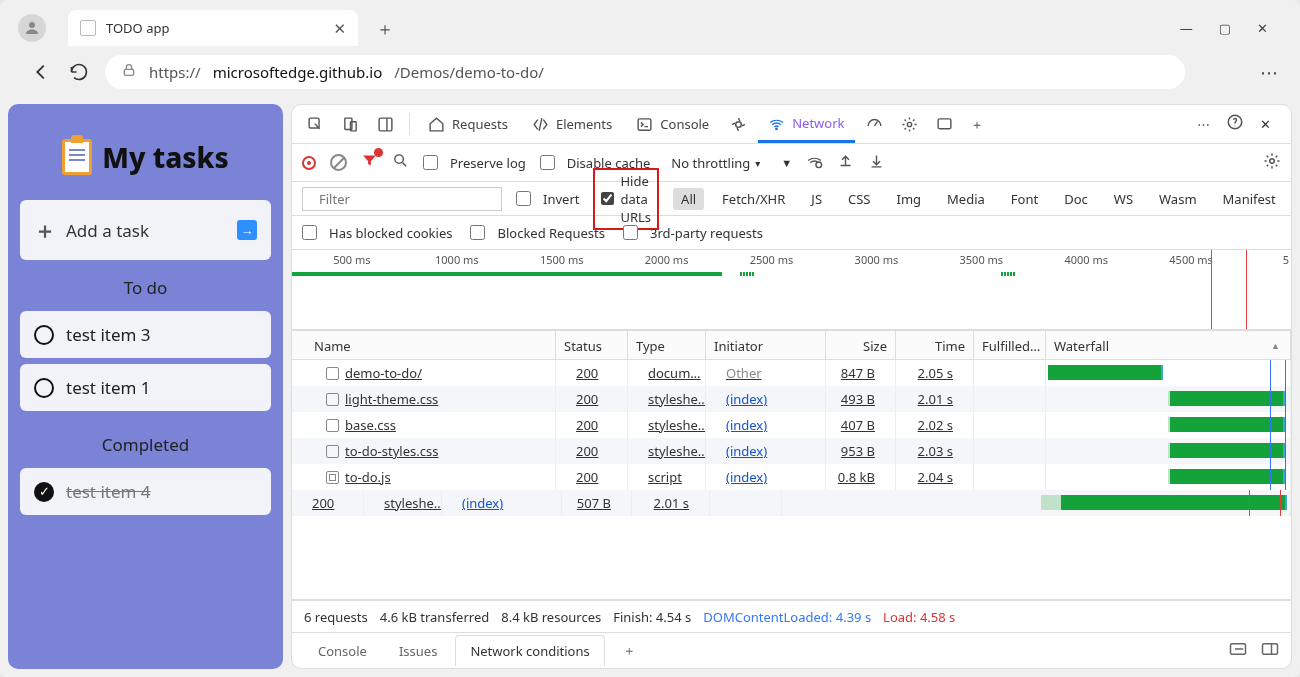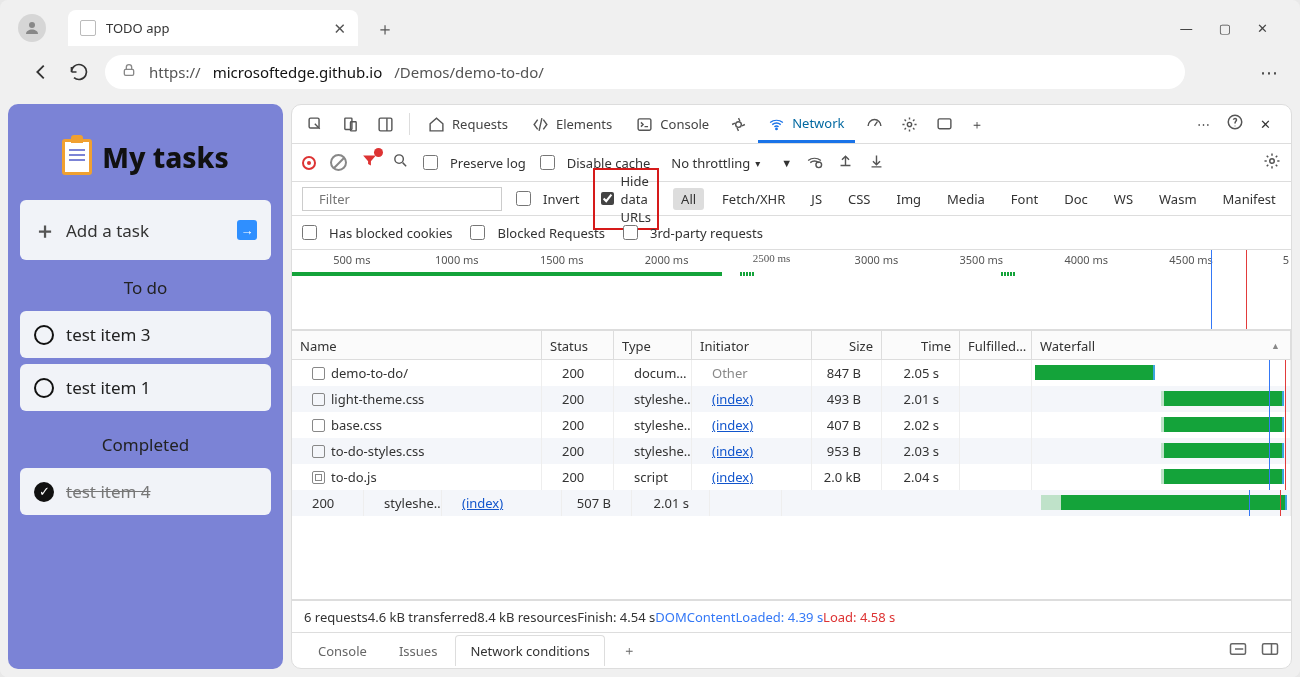"Network" span { color: #0369a1 -> #8b5cf6 }
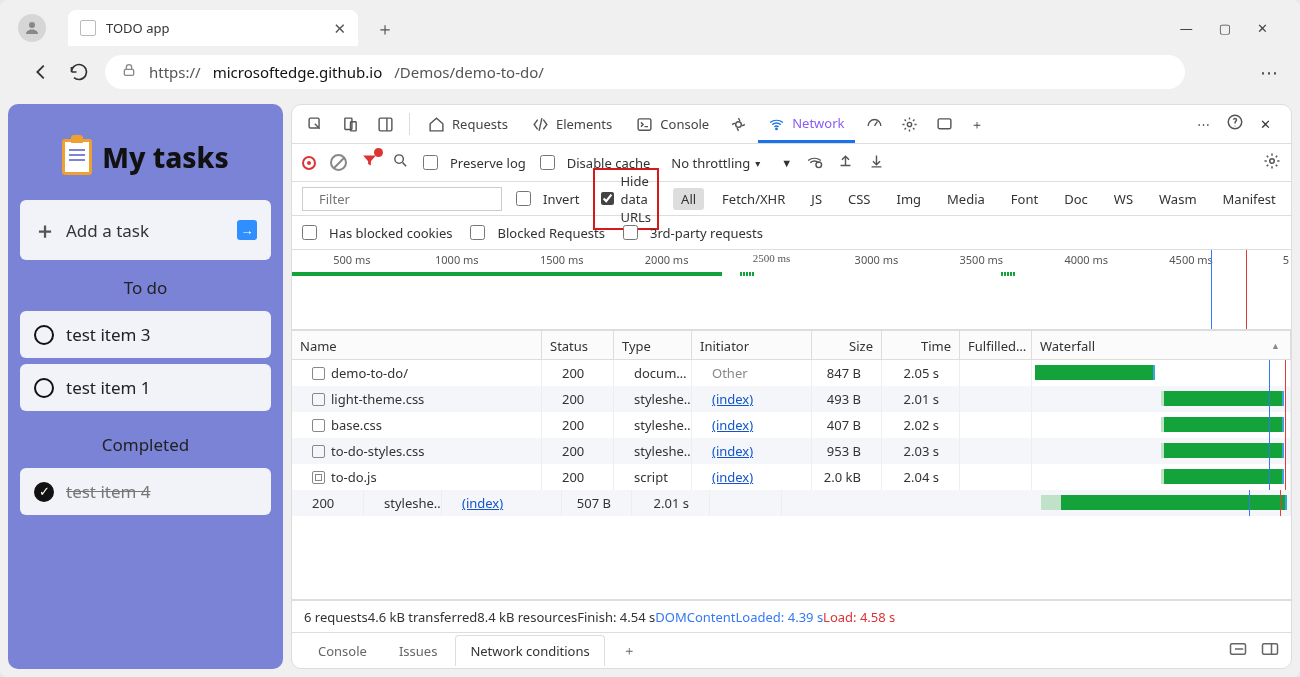"2500 ms" span { font-family: Liberation Serif, serif -> none }
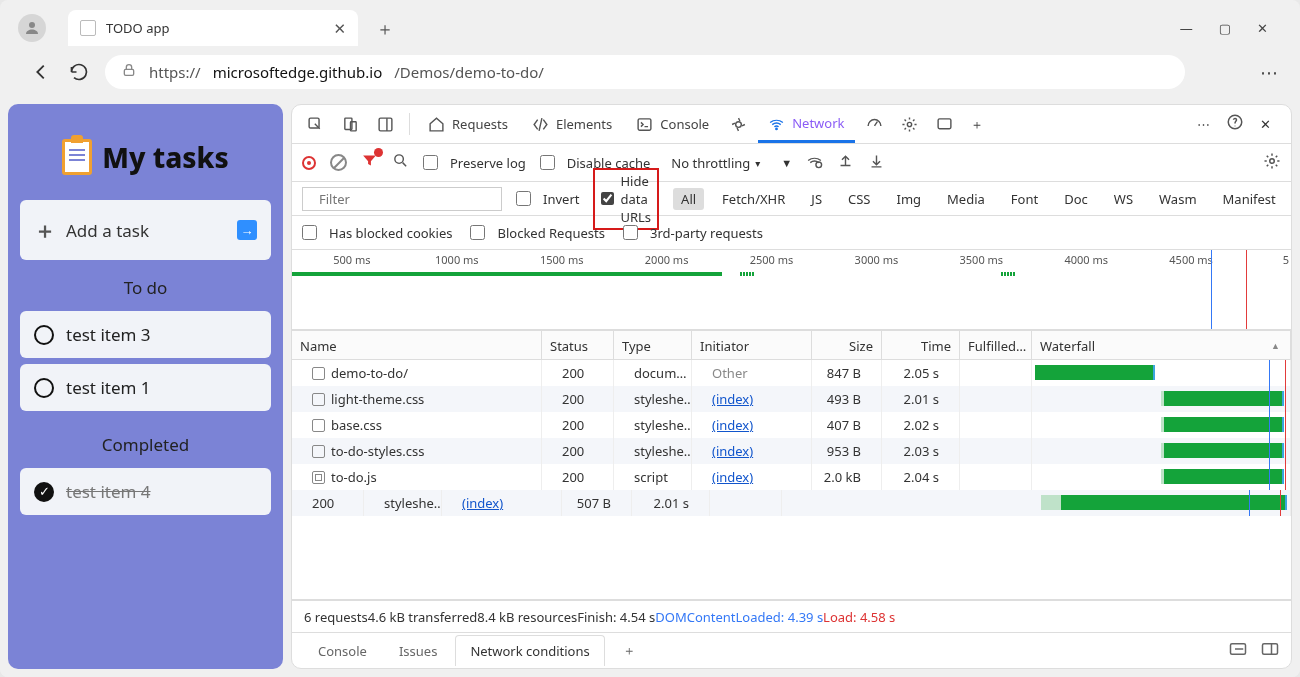"Name" .c-name { margin-left: none -> 14px }
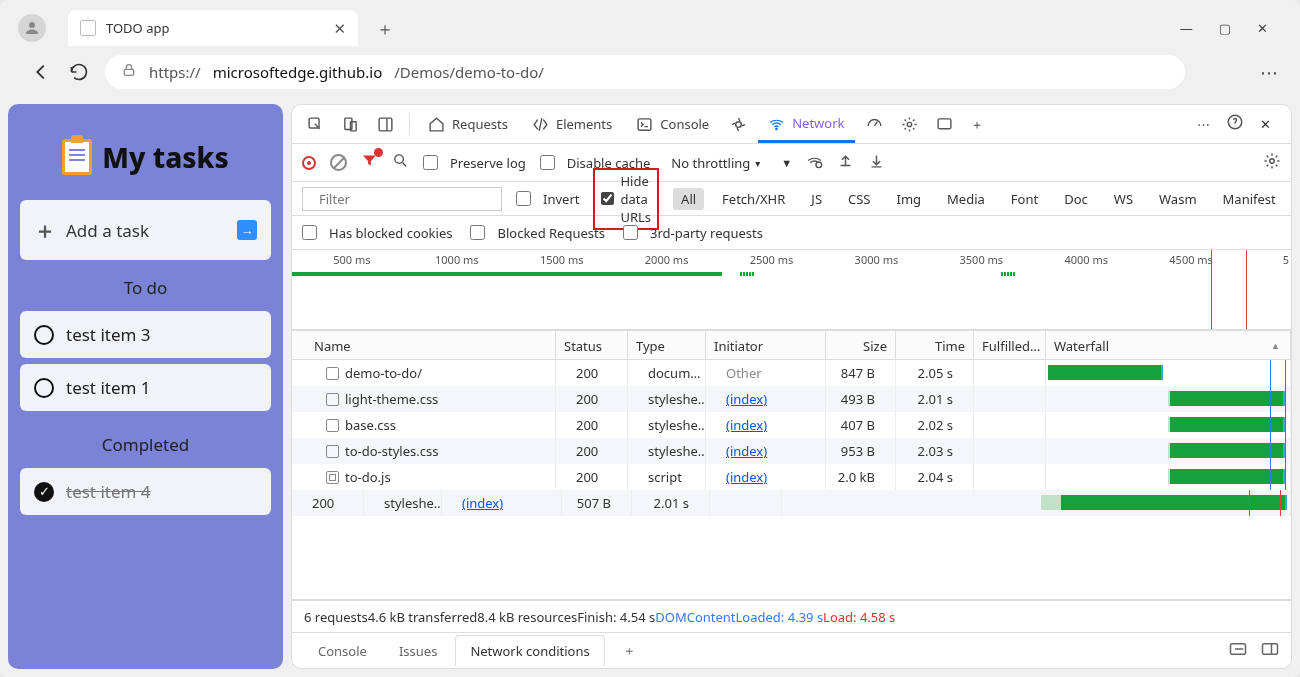"demo-to-do/" .row .col { text-decoration: none -> underline }
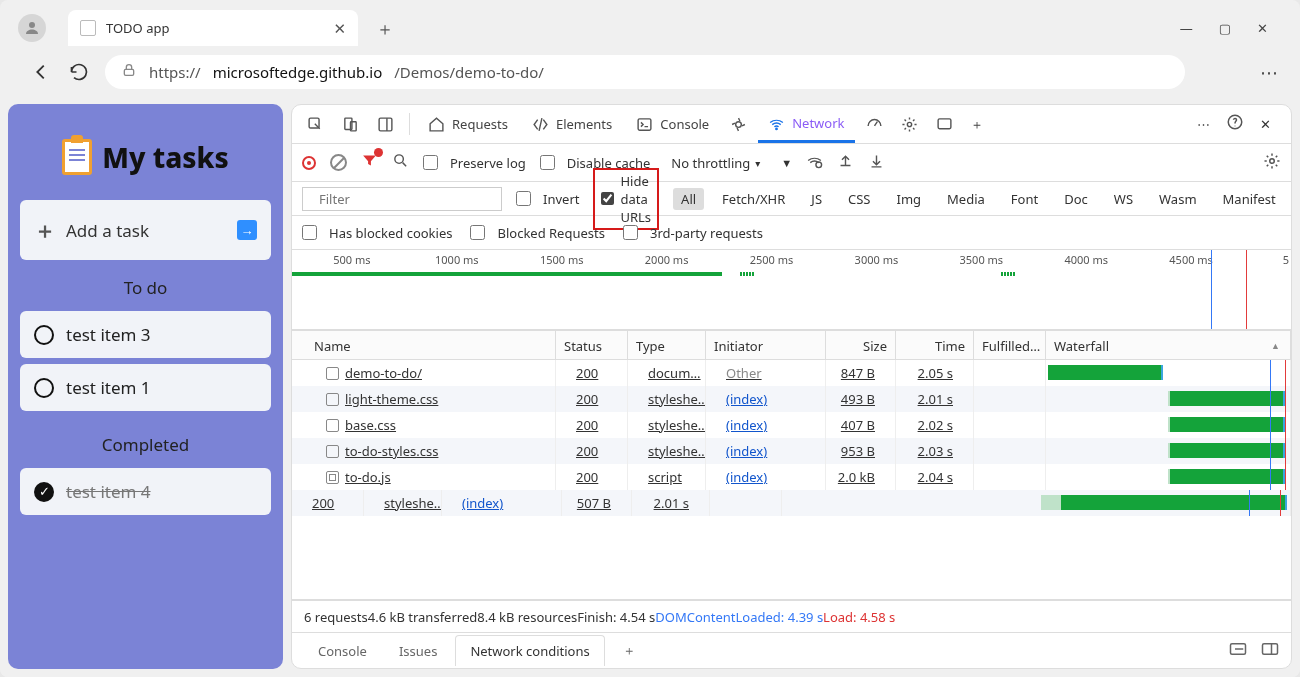"2.0 kB" div.col { text: 2.0 -> 0.8 }
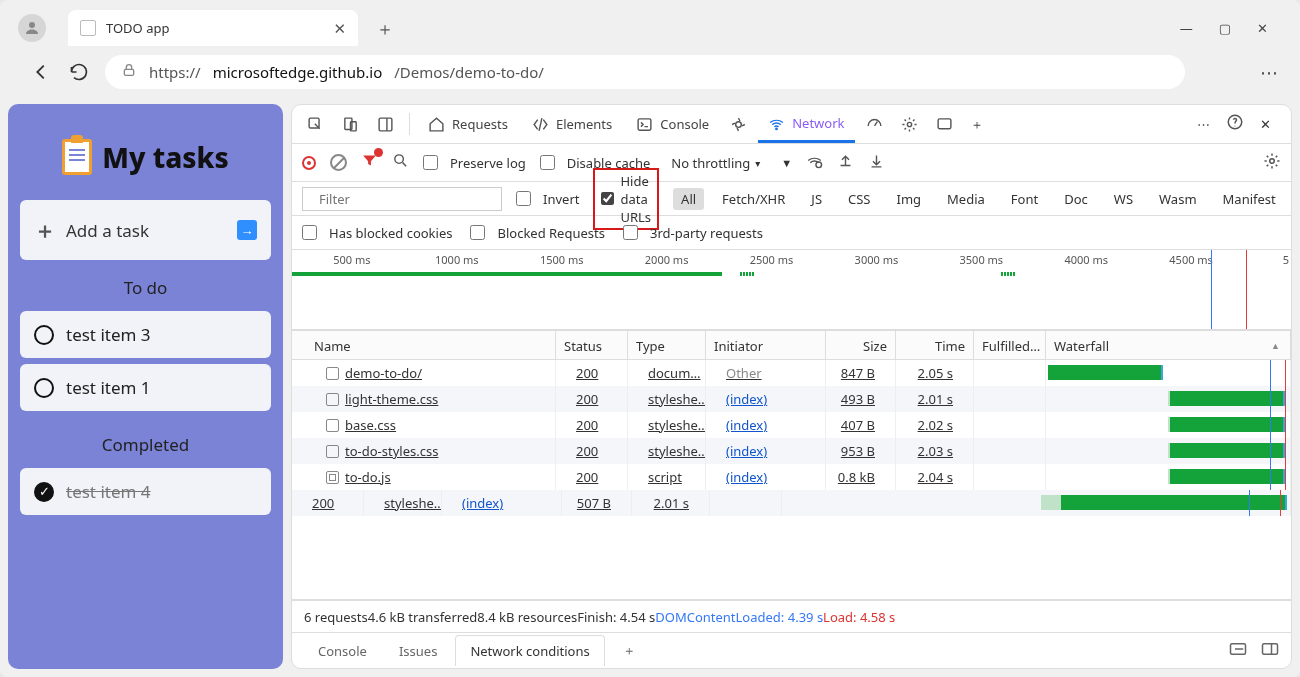"6 requests" .dt-status { gap: none -> 12px }
